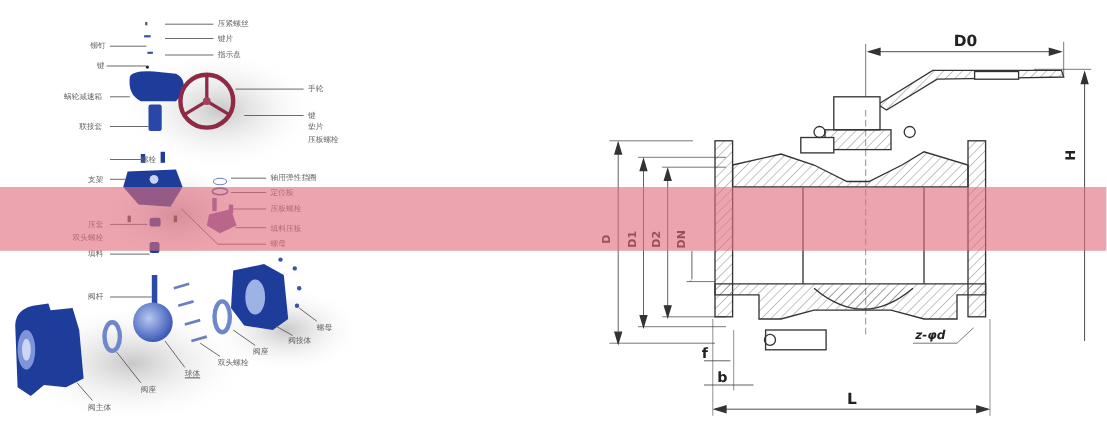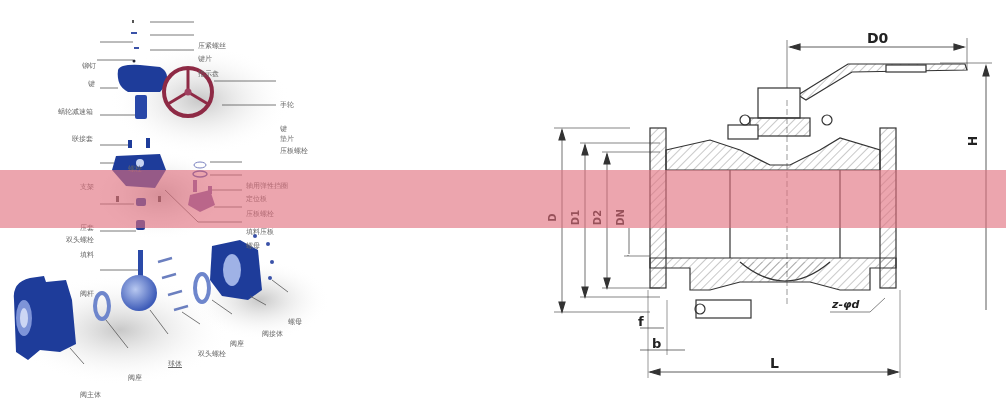"压紧螺丝" .part-label { margin-top: 24px -> none }
